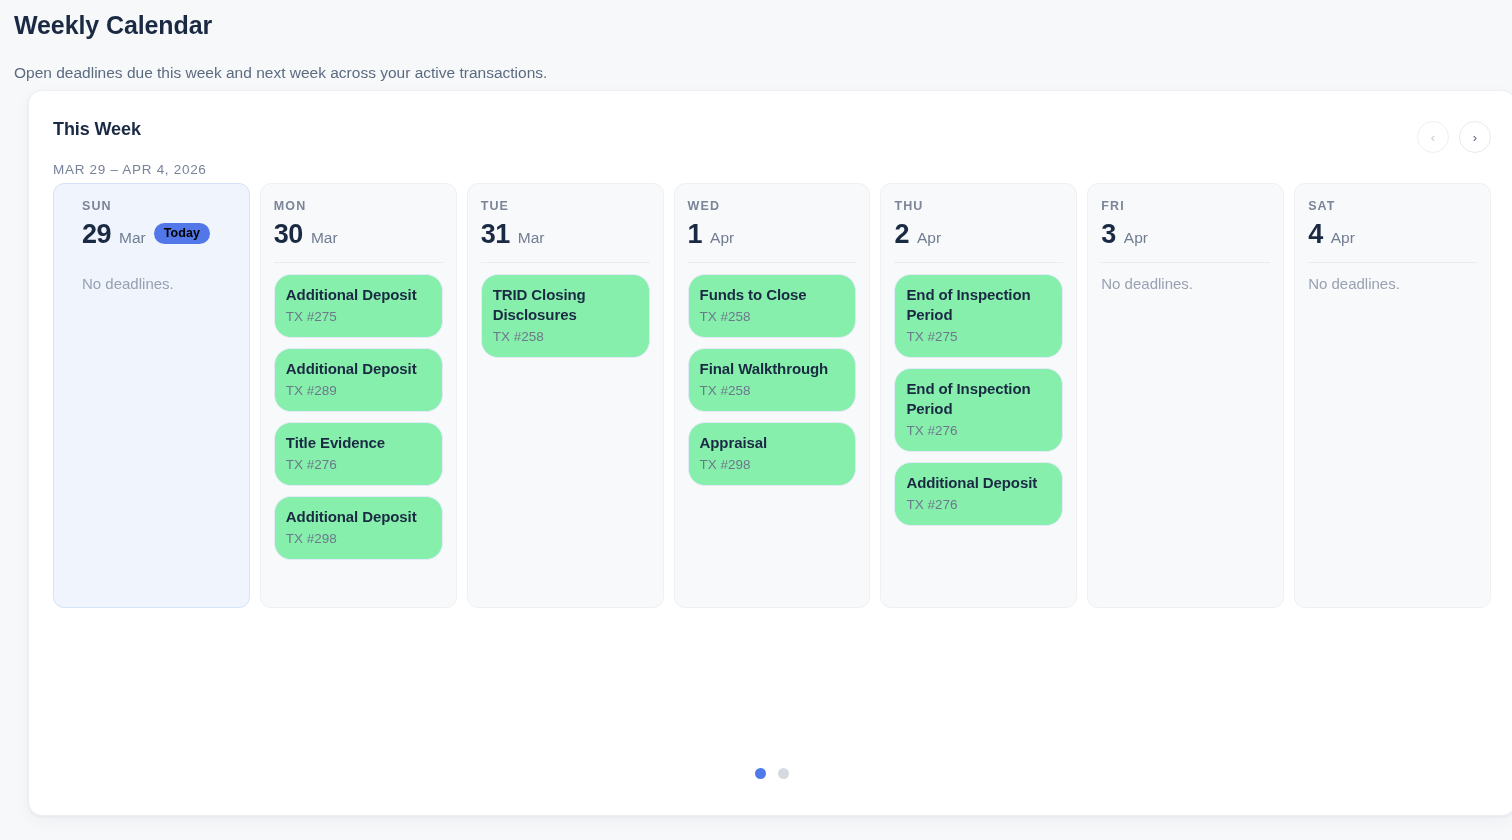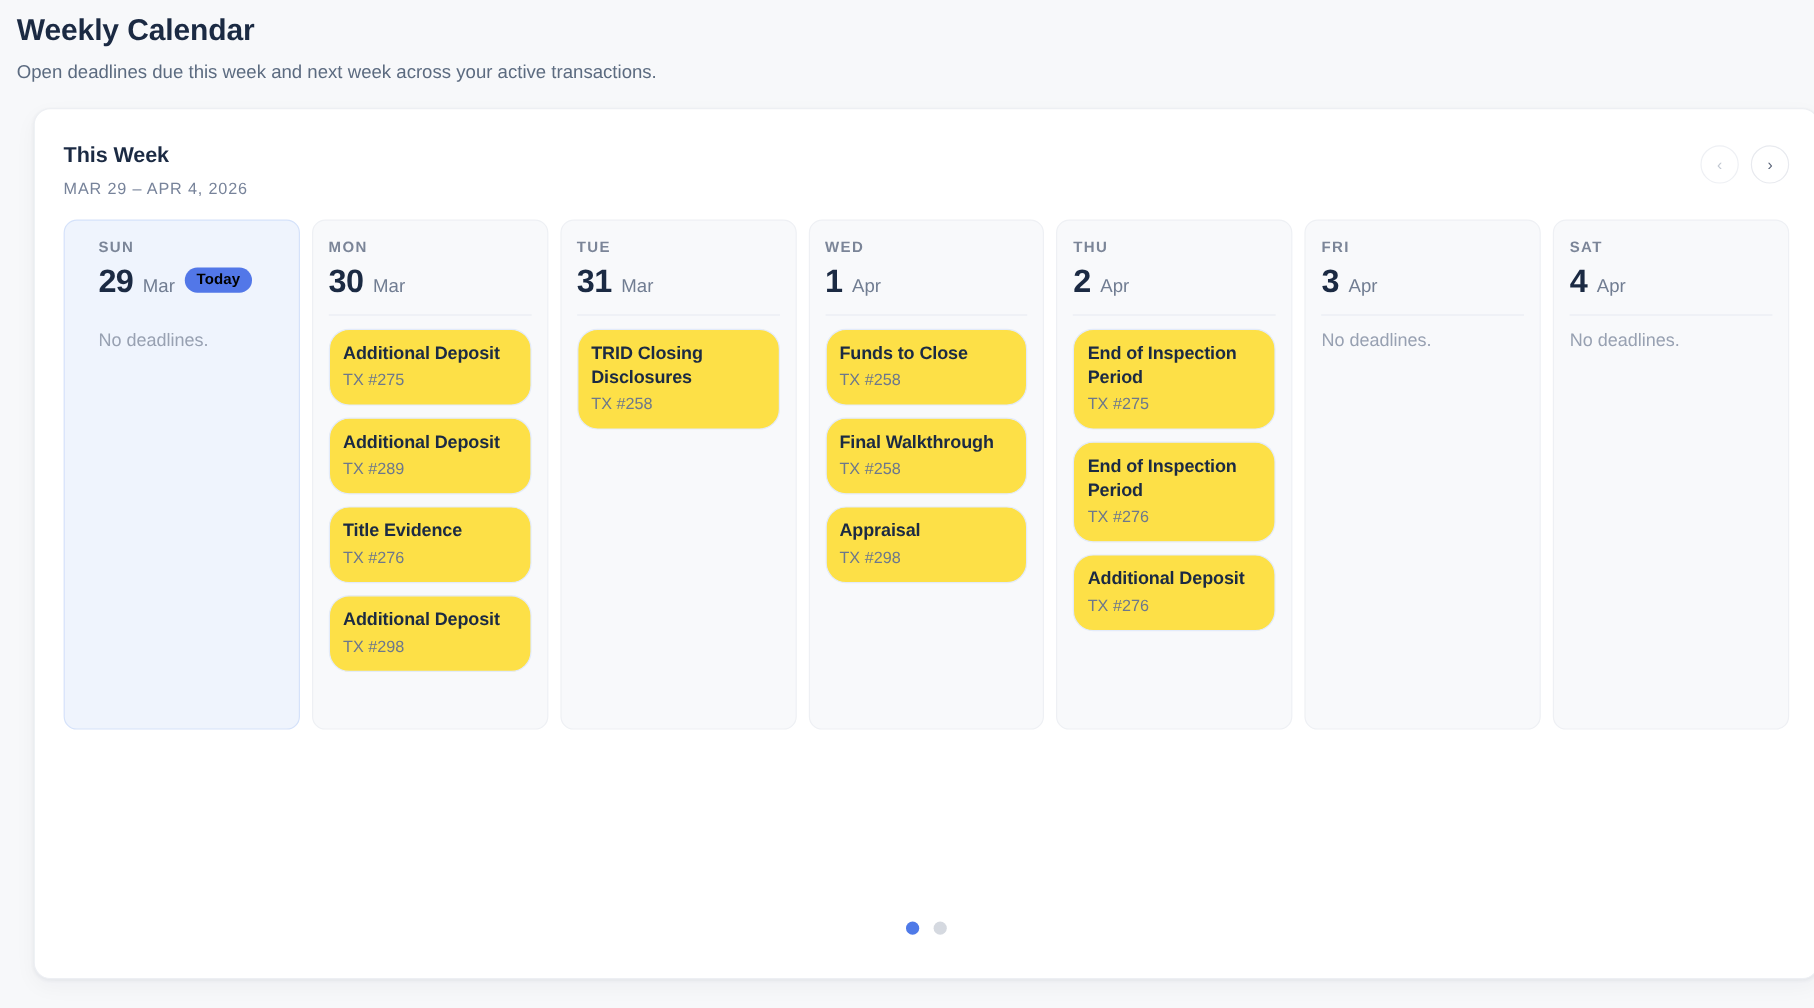"Open deadlines due this week" .page-subtitle { margin-top: 12px -> 24px }
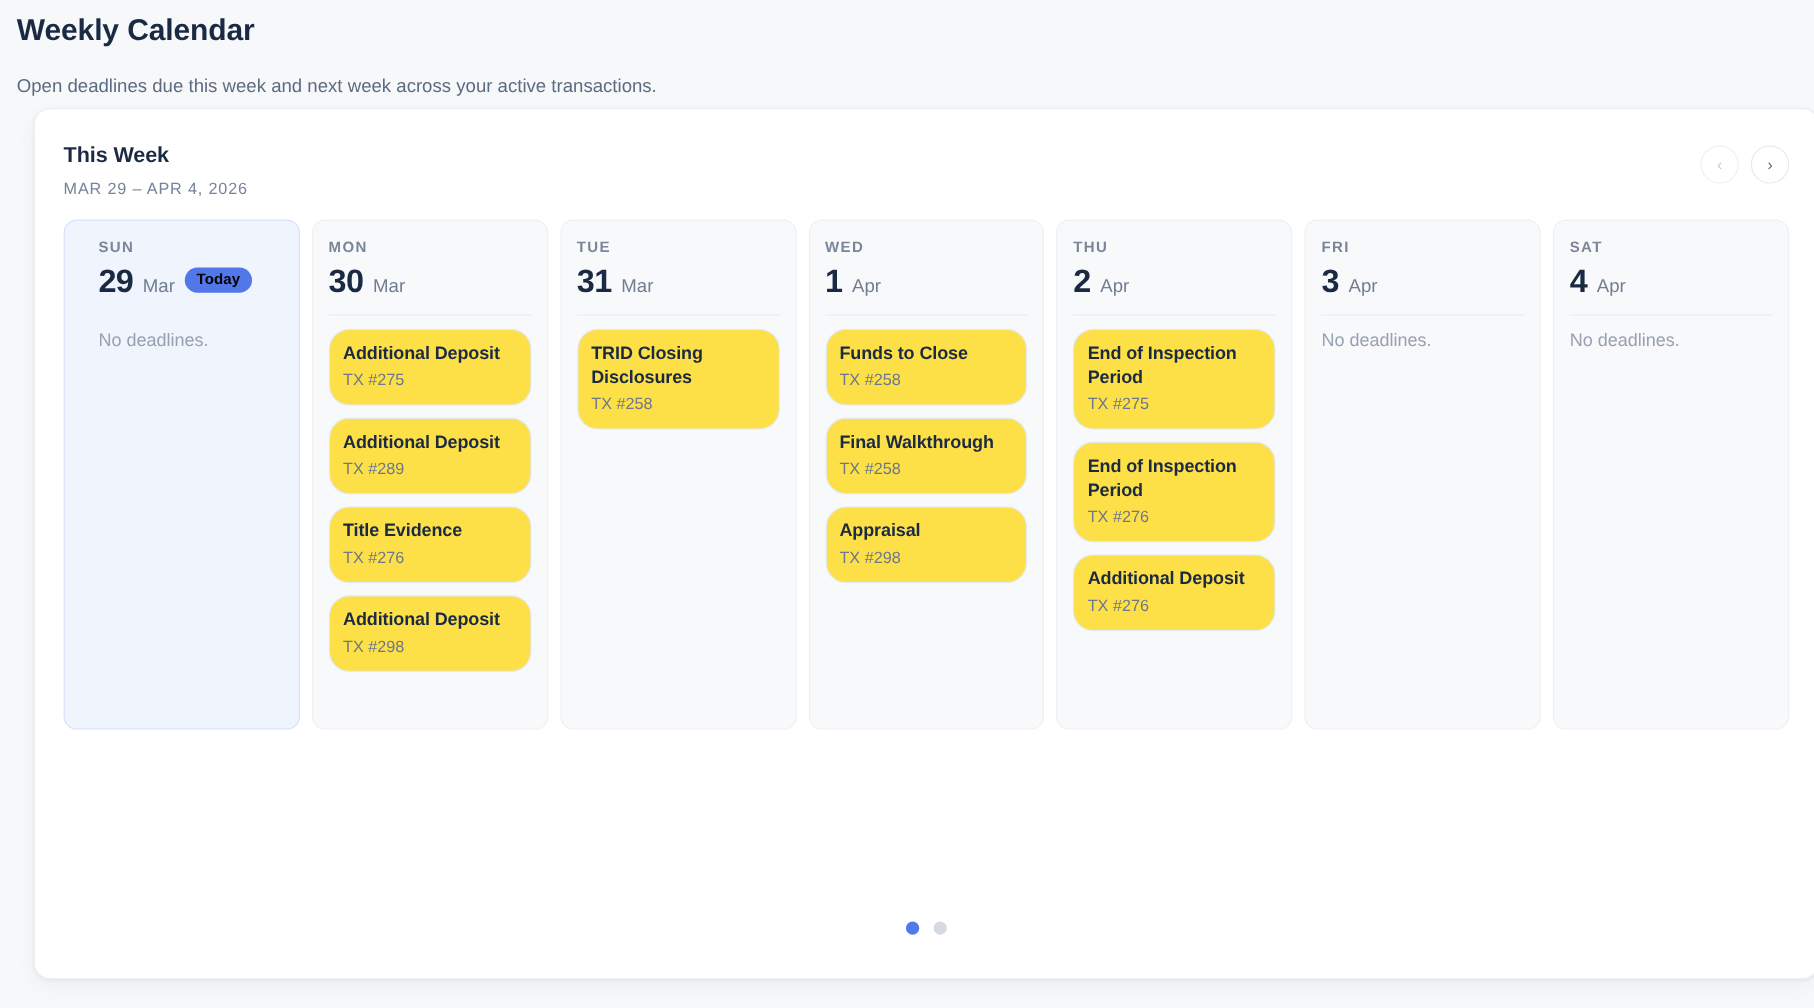"MAR 29 – APR 4," .week-range { margin-top: 8px -> 20px }
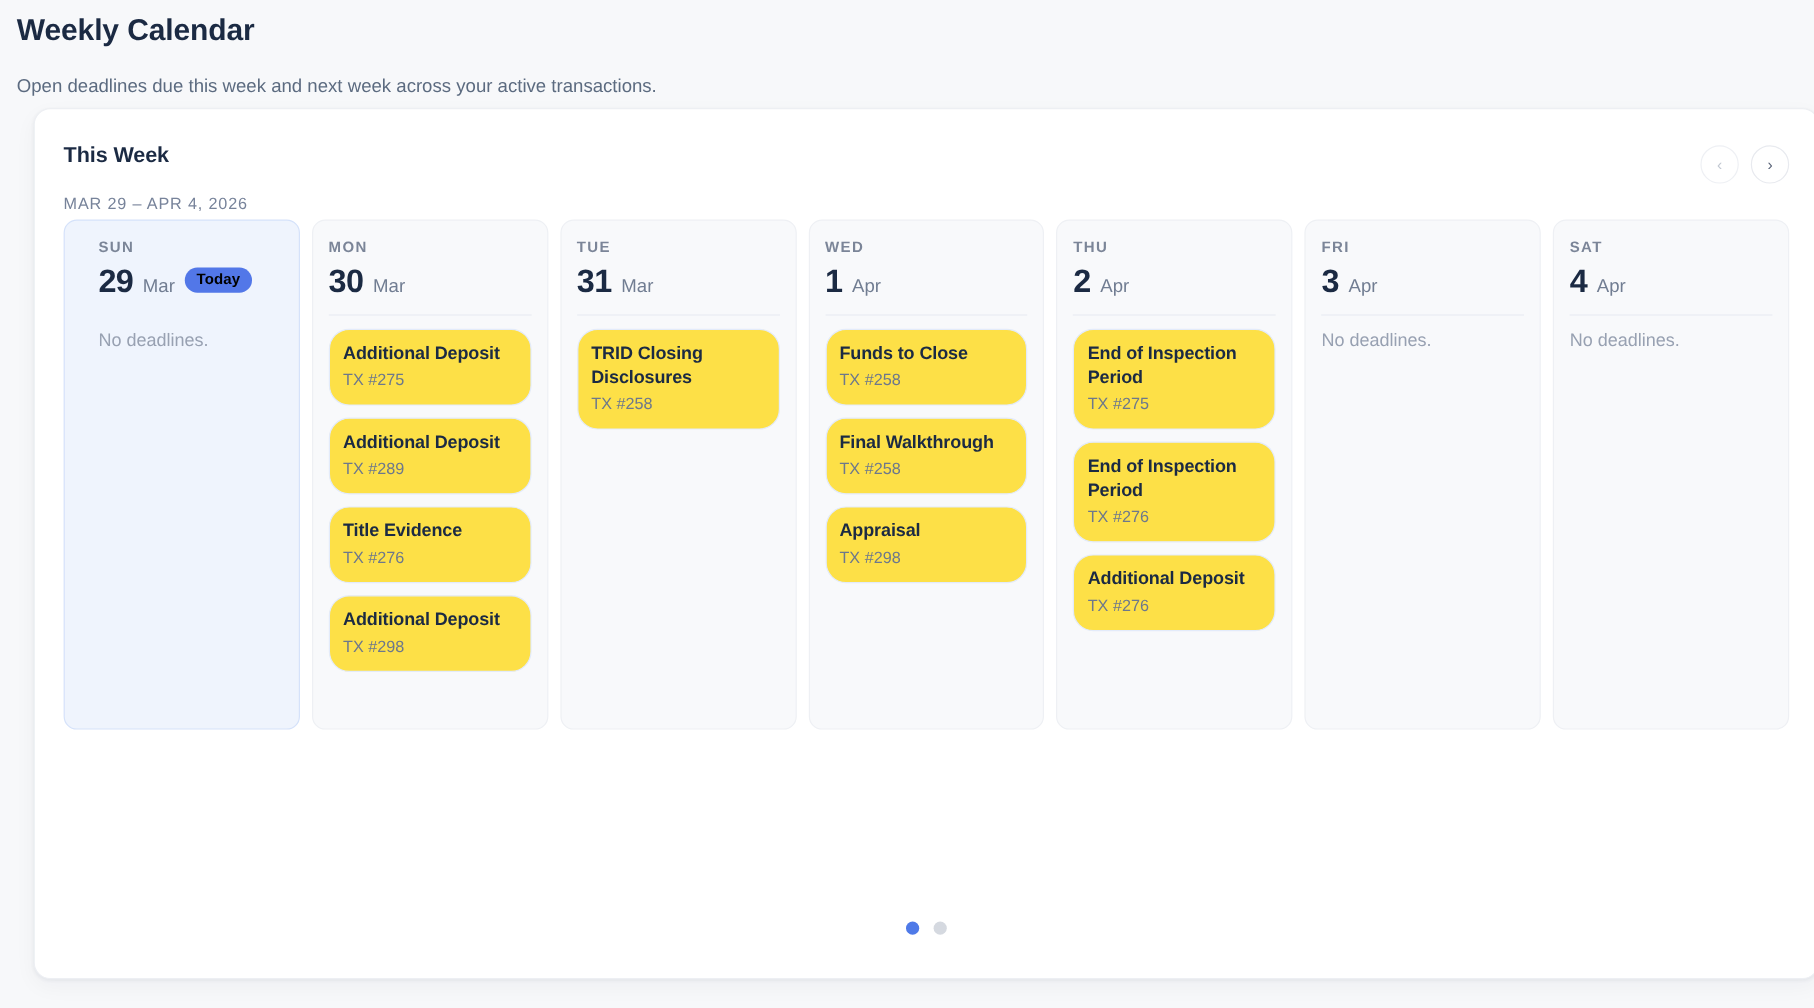"Additional Deposit" .event { background: #fde047 -> #86efac }
